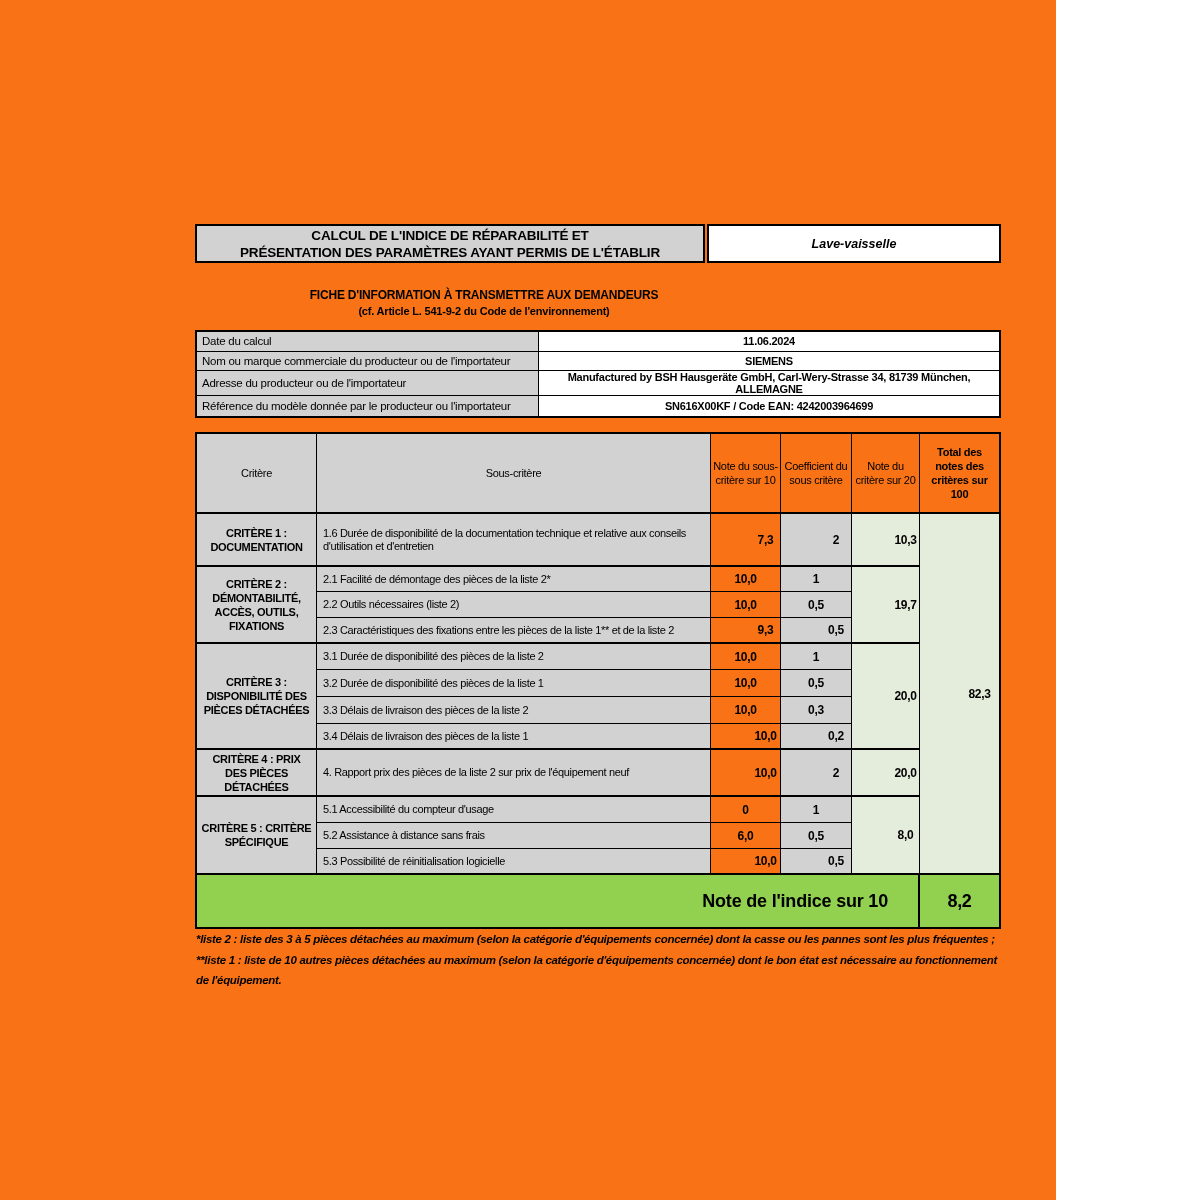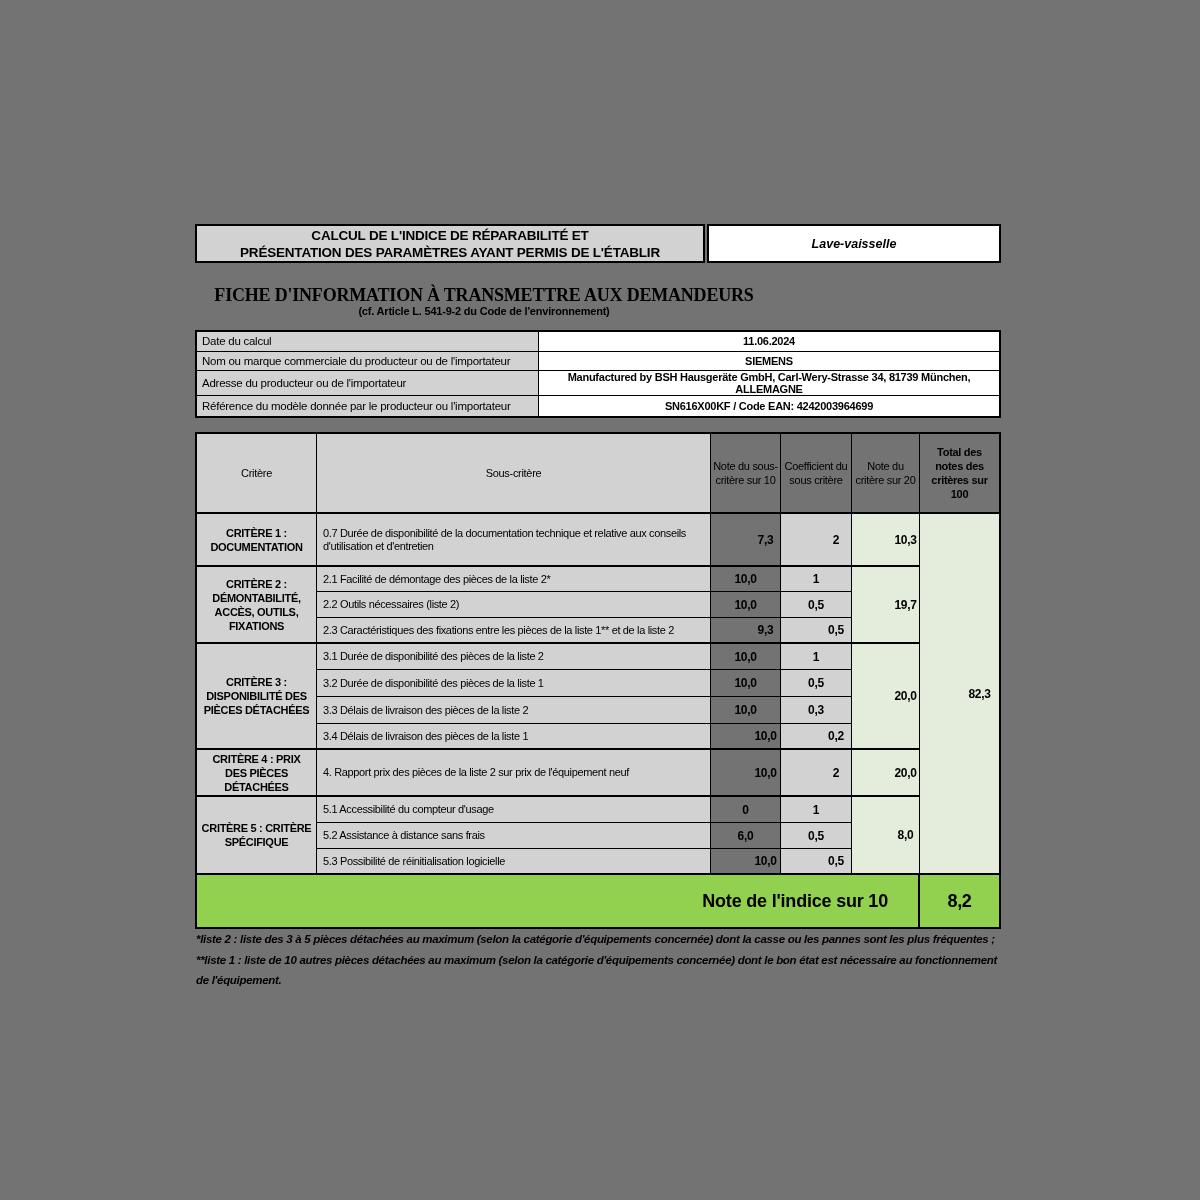"CALCUL DE L'INDICE DE RÉPARABILITÉ" .page { background: #737373 -> #f97316; width: 1200px -> 1056px }
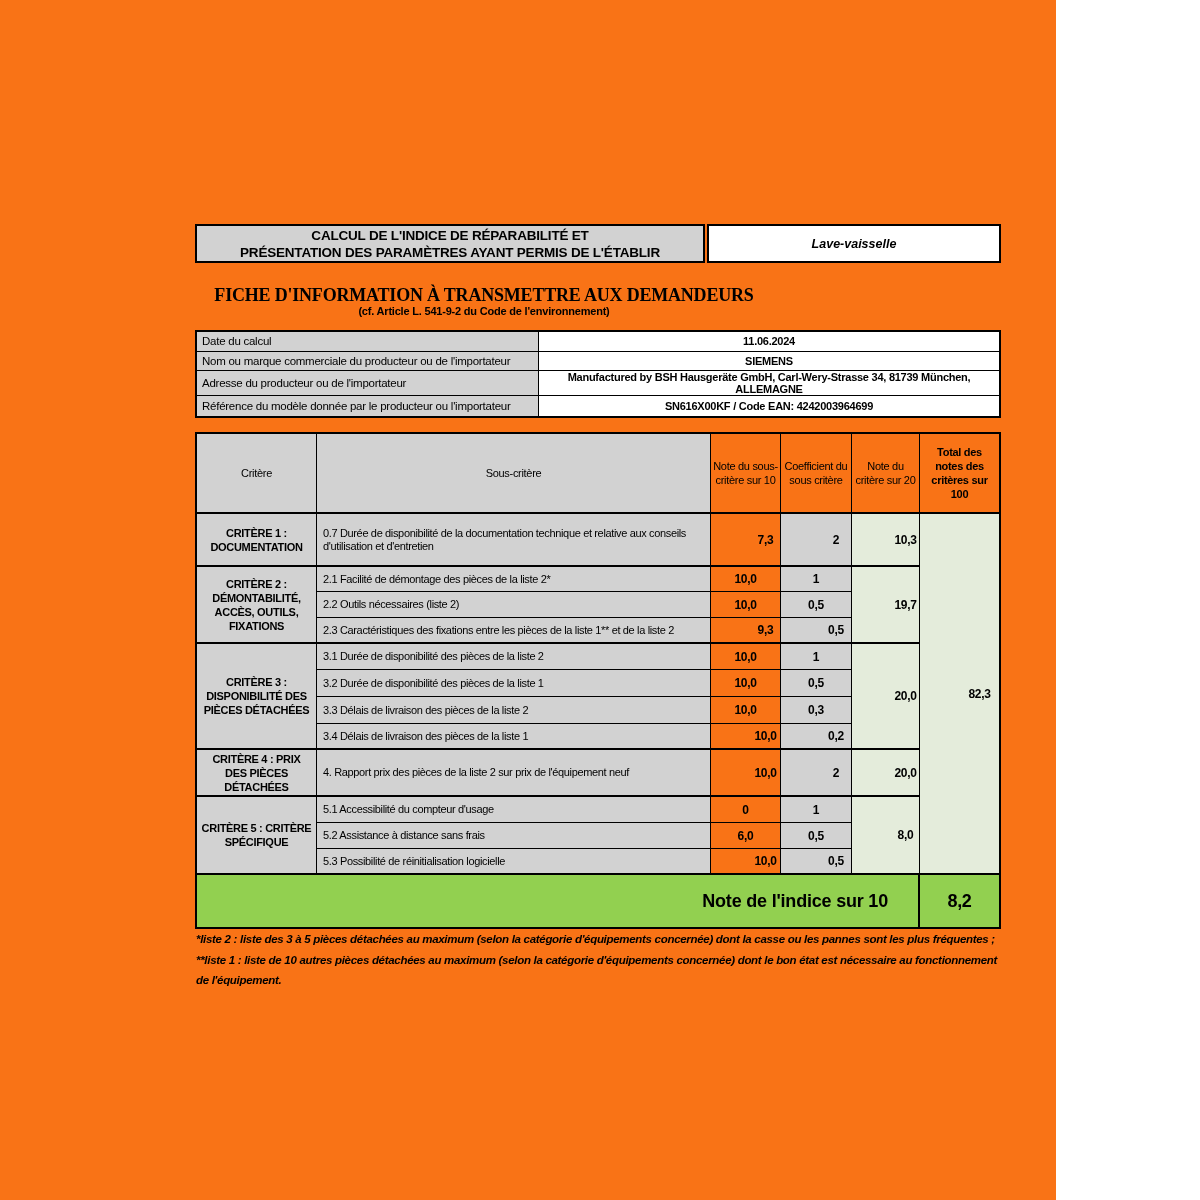"FICHE D'INFORMATION À TRANSMETTRE AUX" .subtitle .l1 { font-family: Liberation Serif, serif -> none; font-size: 18px -> 12px }
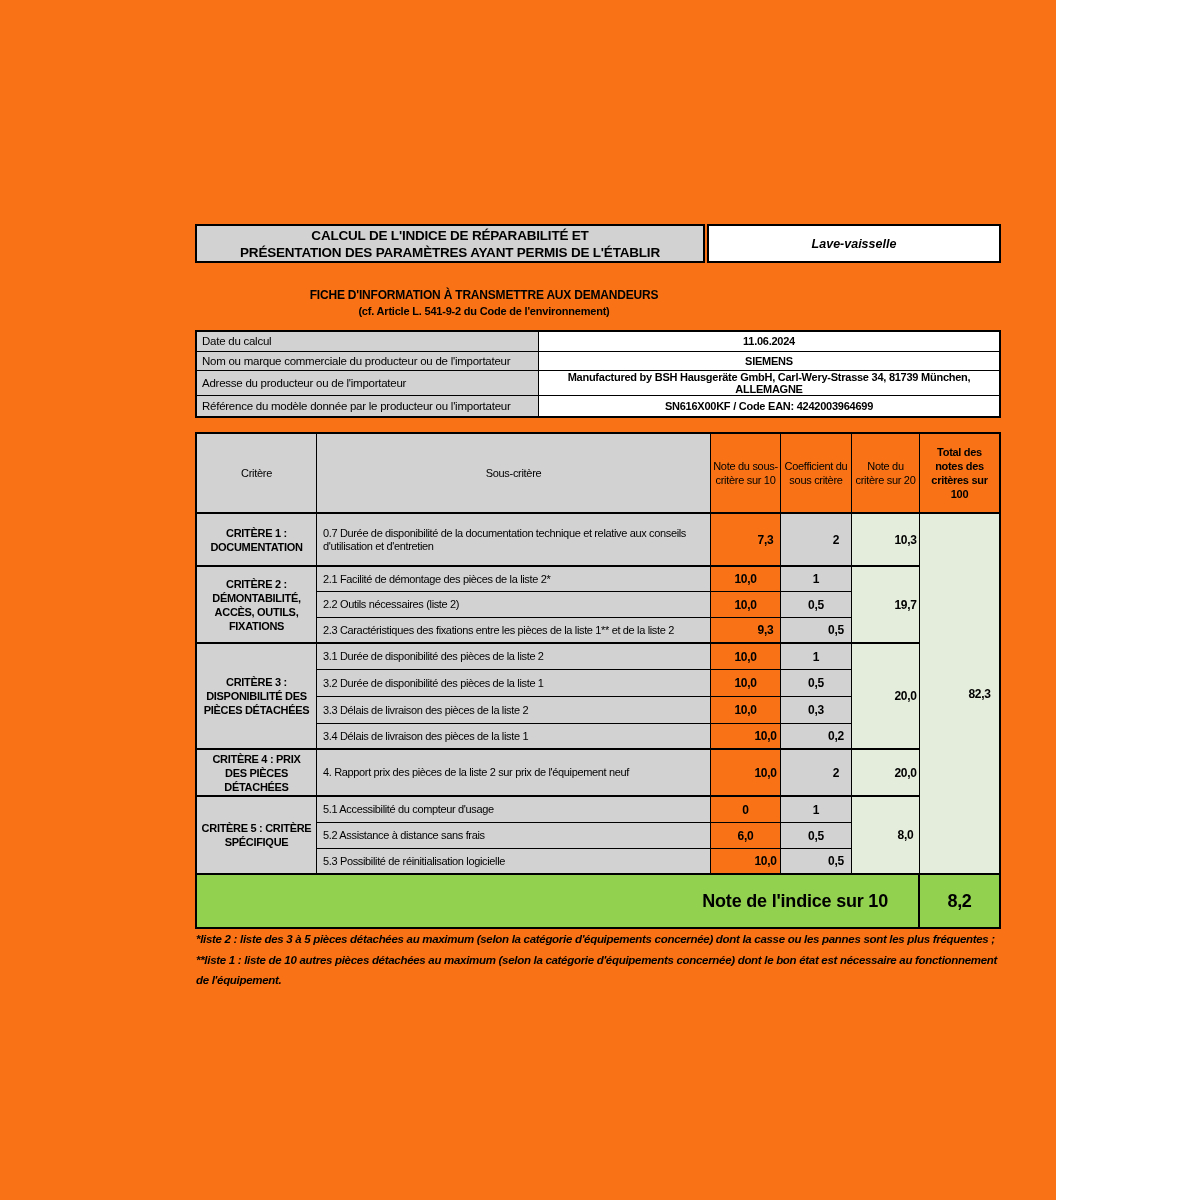"0.7 Durée de disponibilité de" div.c { text: 0.7 -> 1.6 }
